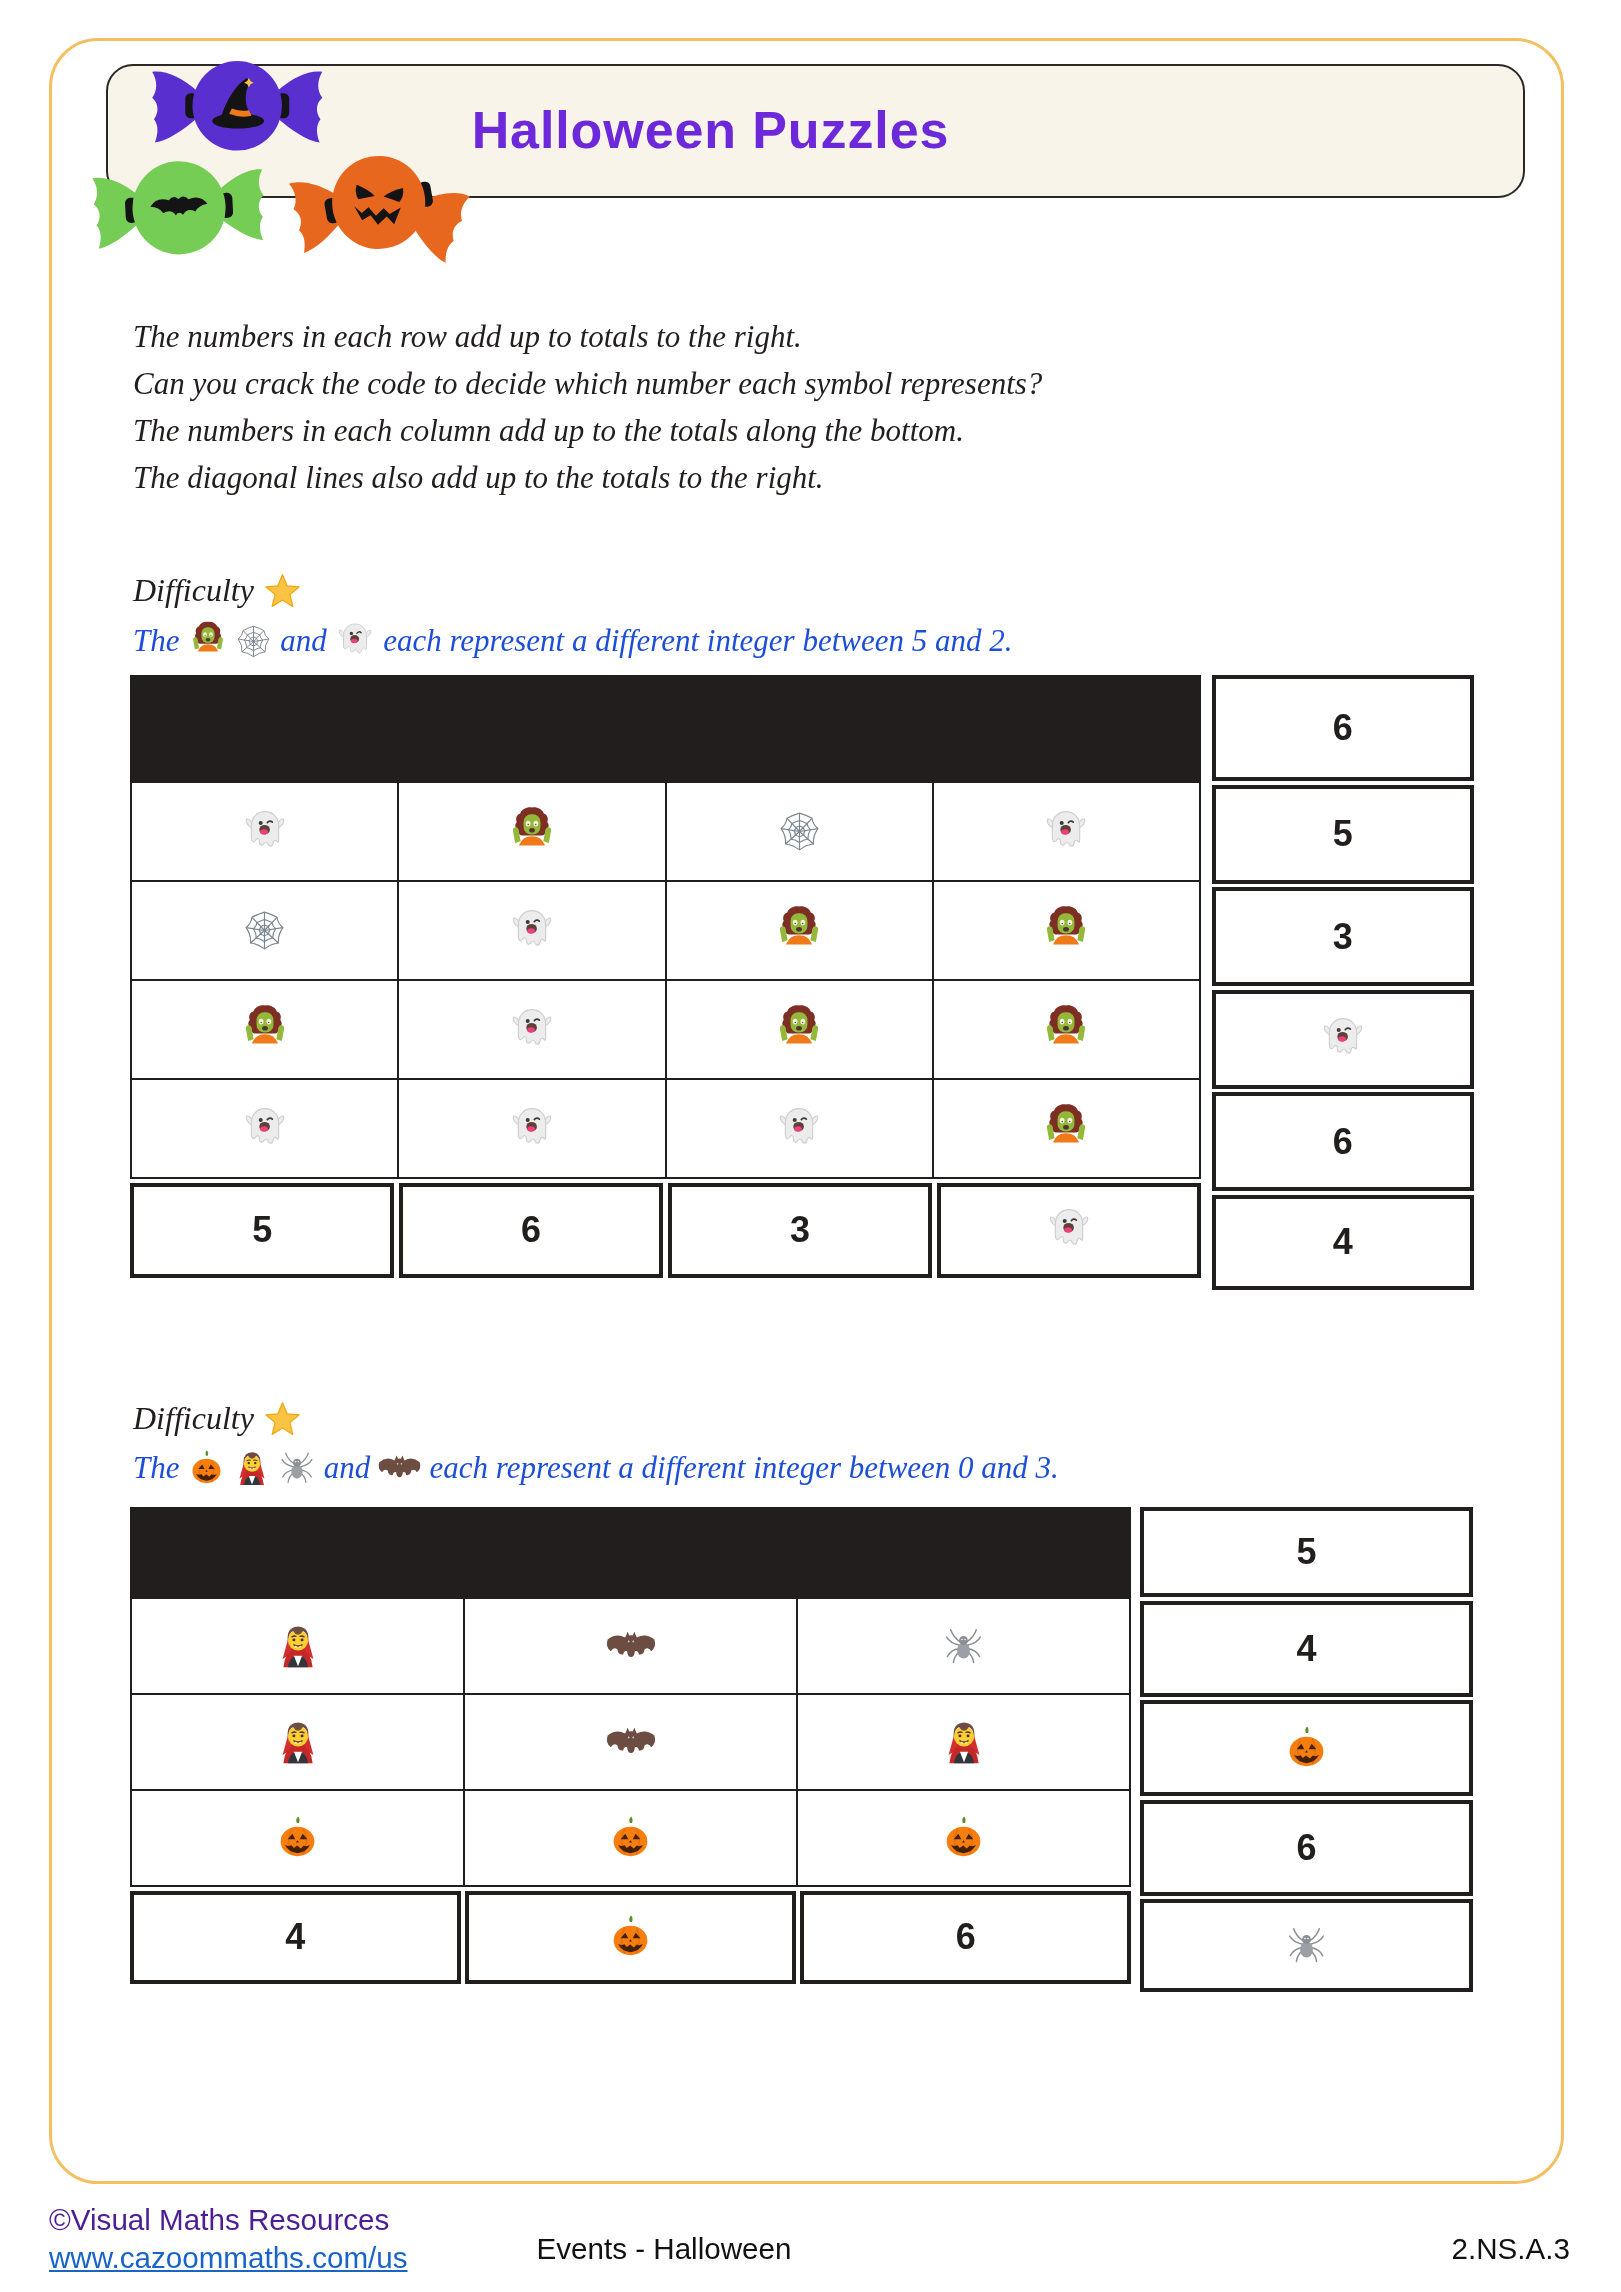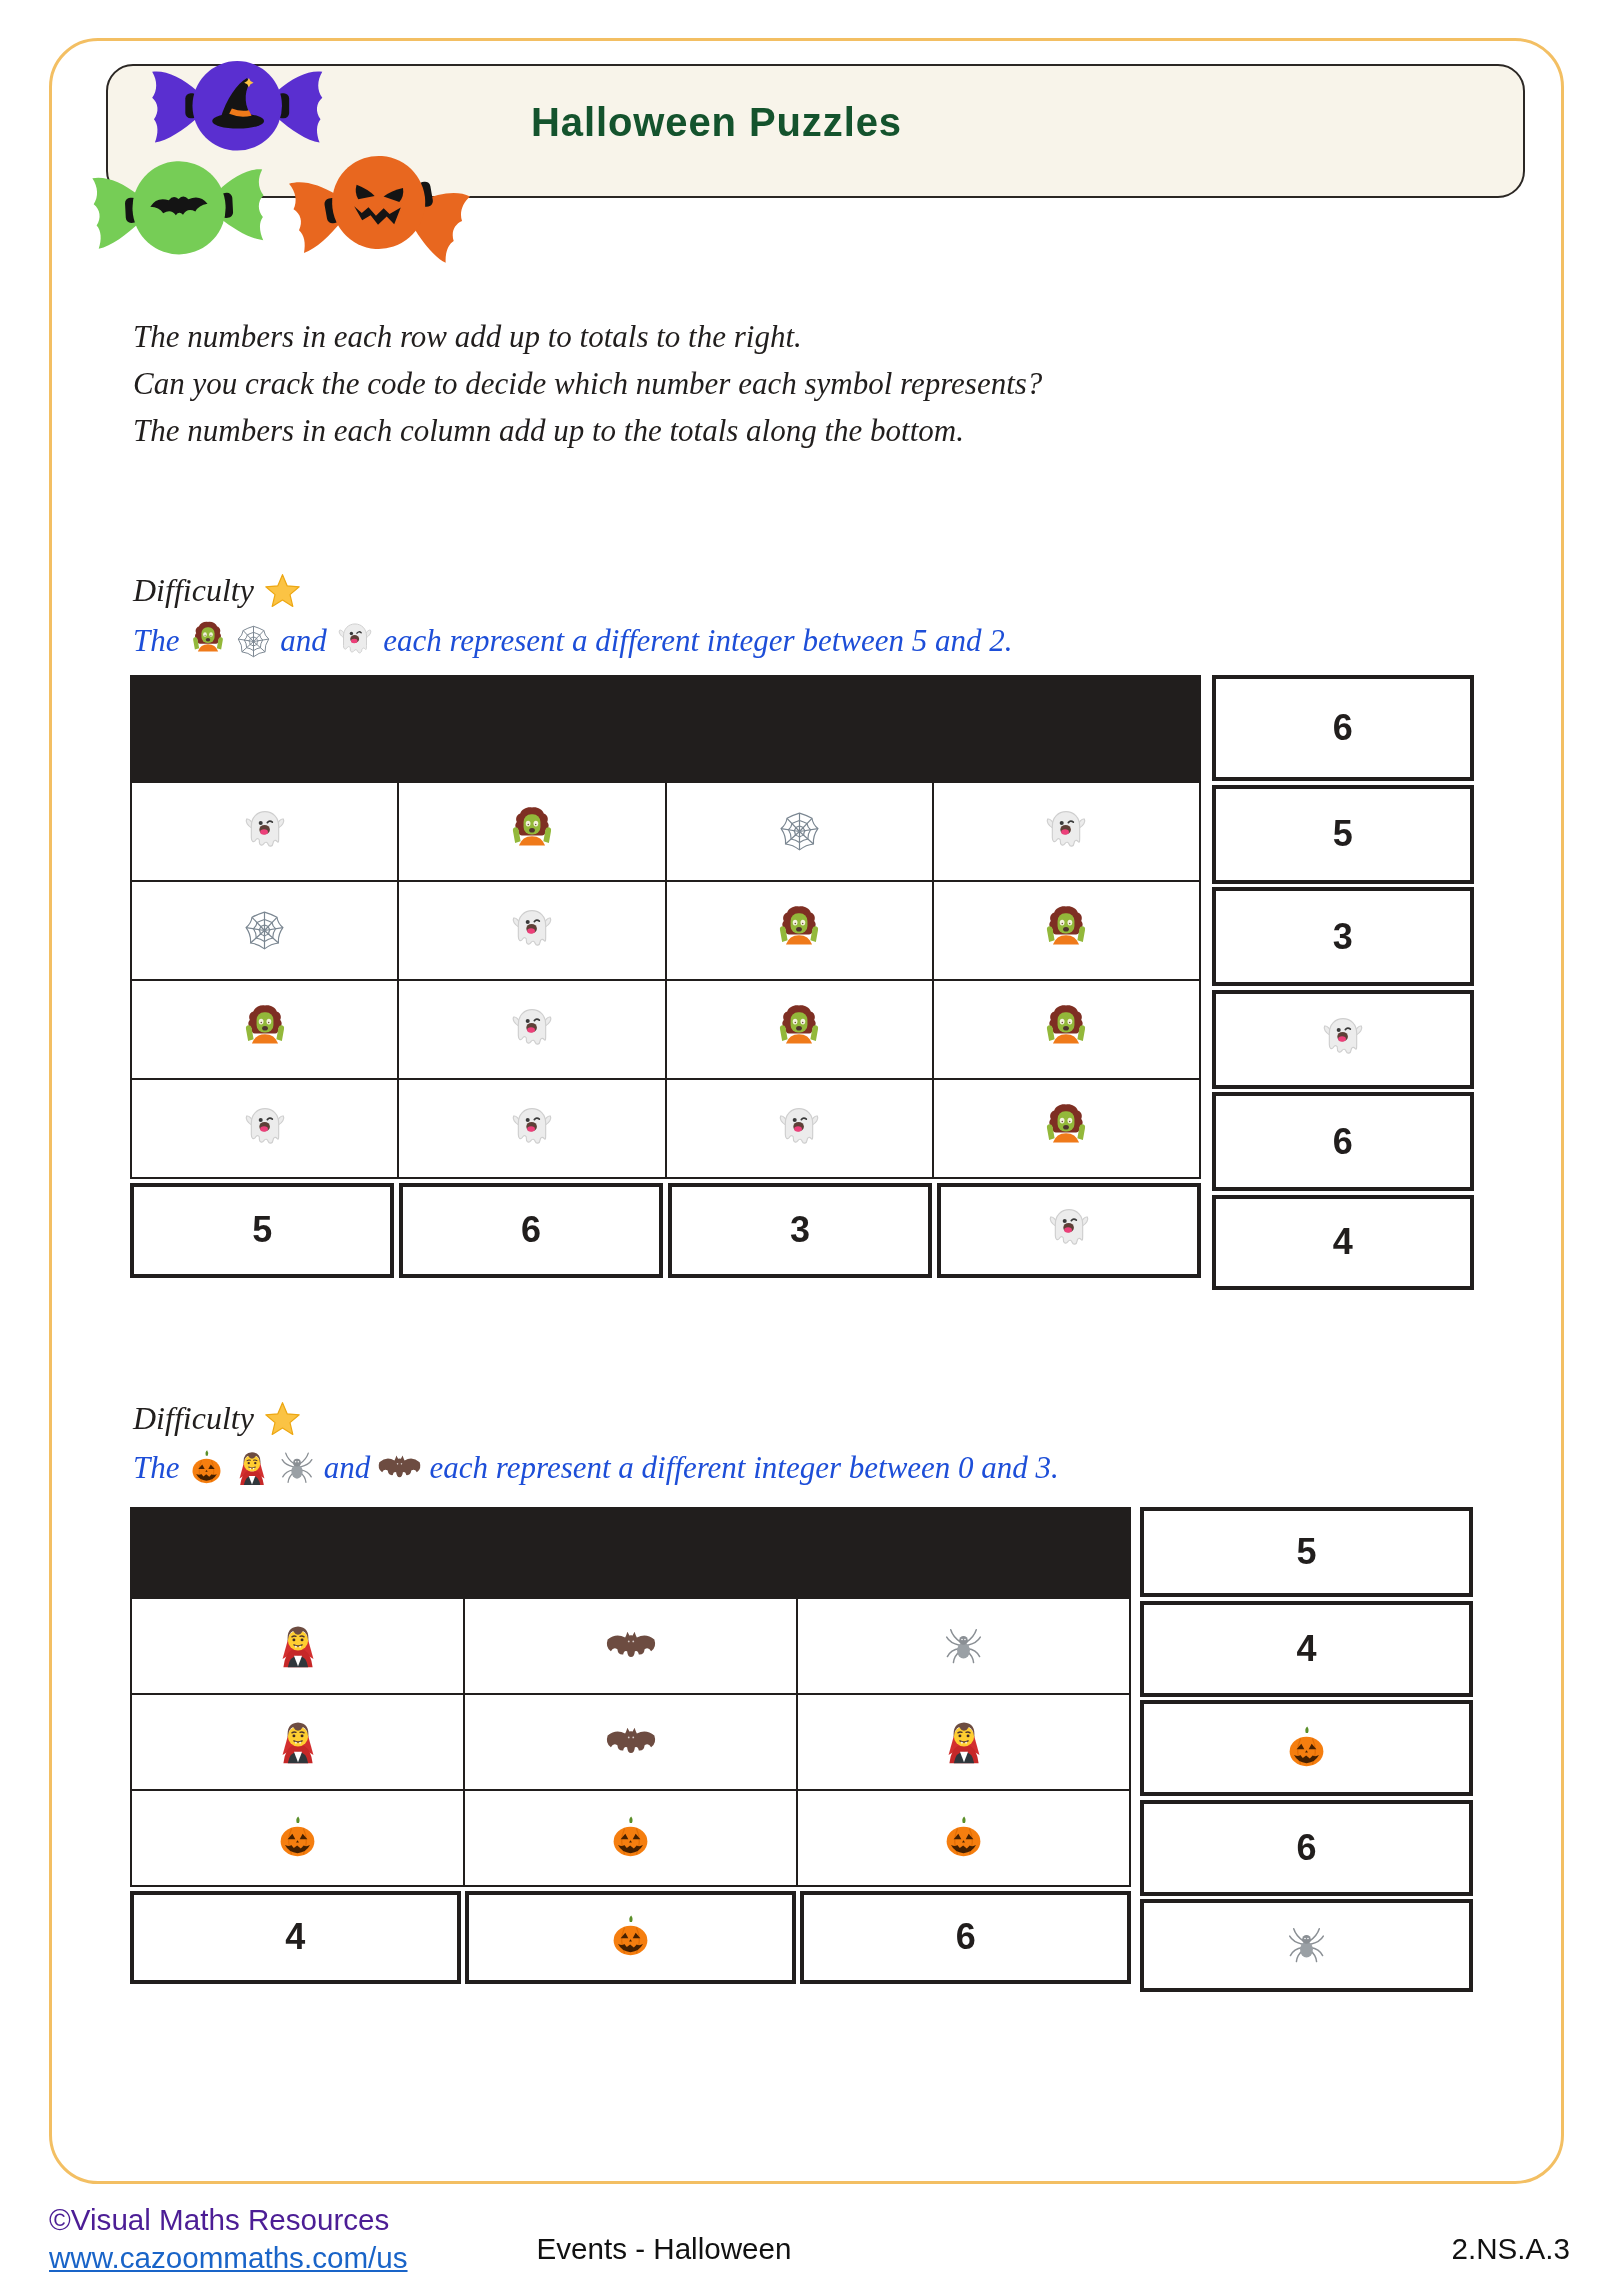"Halloween Puzzles" .title { color: #14532d -> #6d28d9; font-size: 40px -> 52px; left: 112px -> 106px }
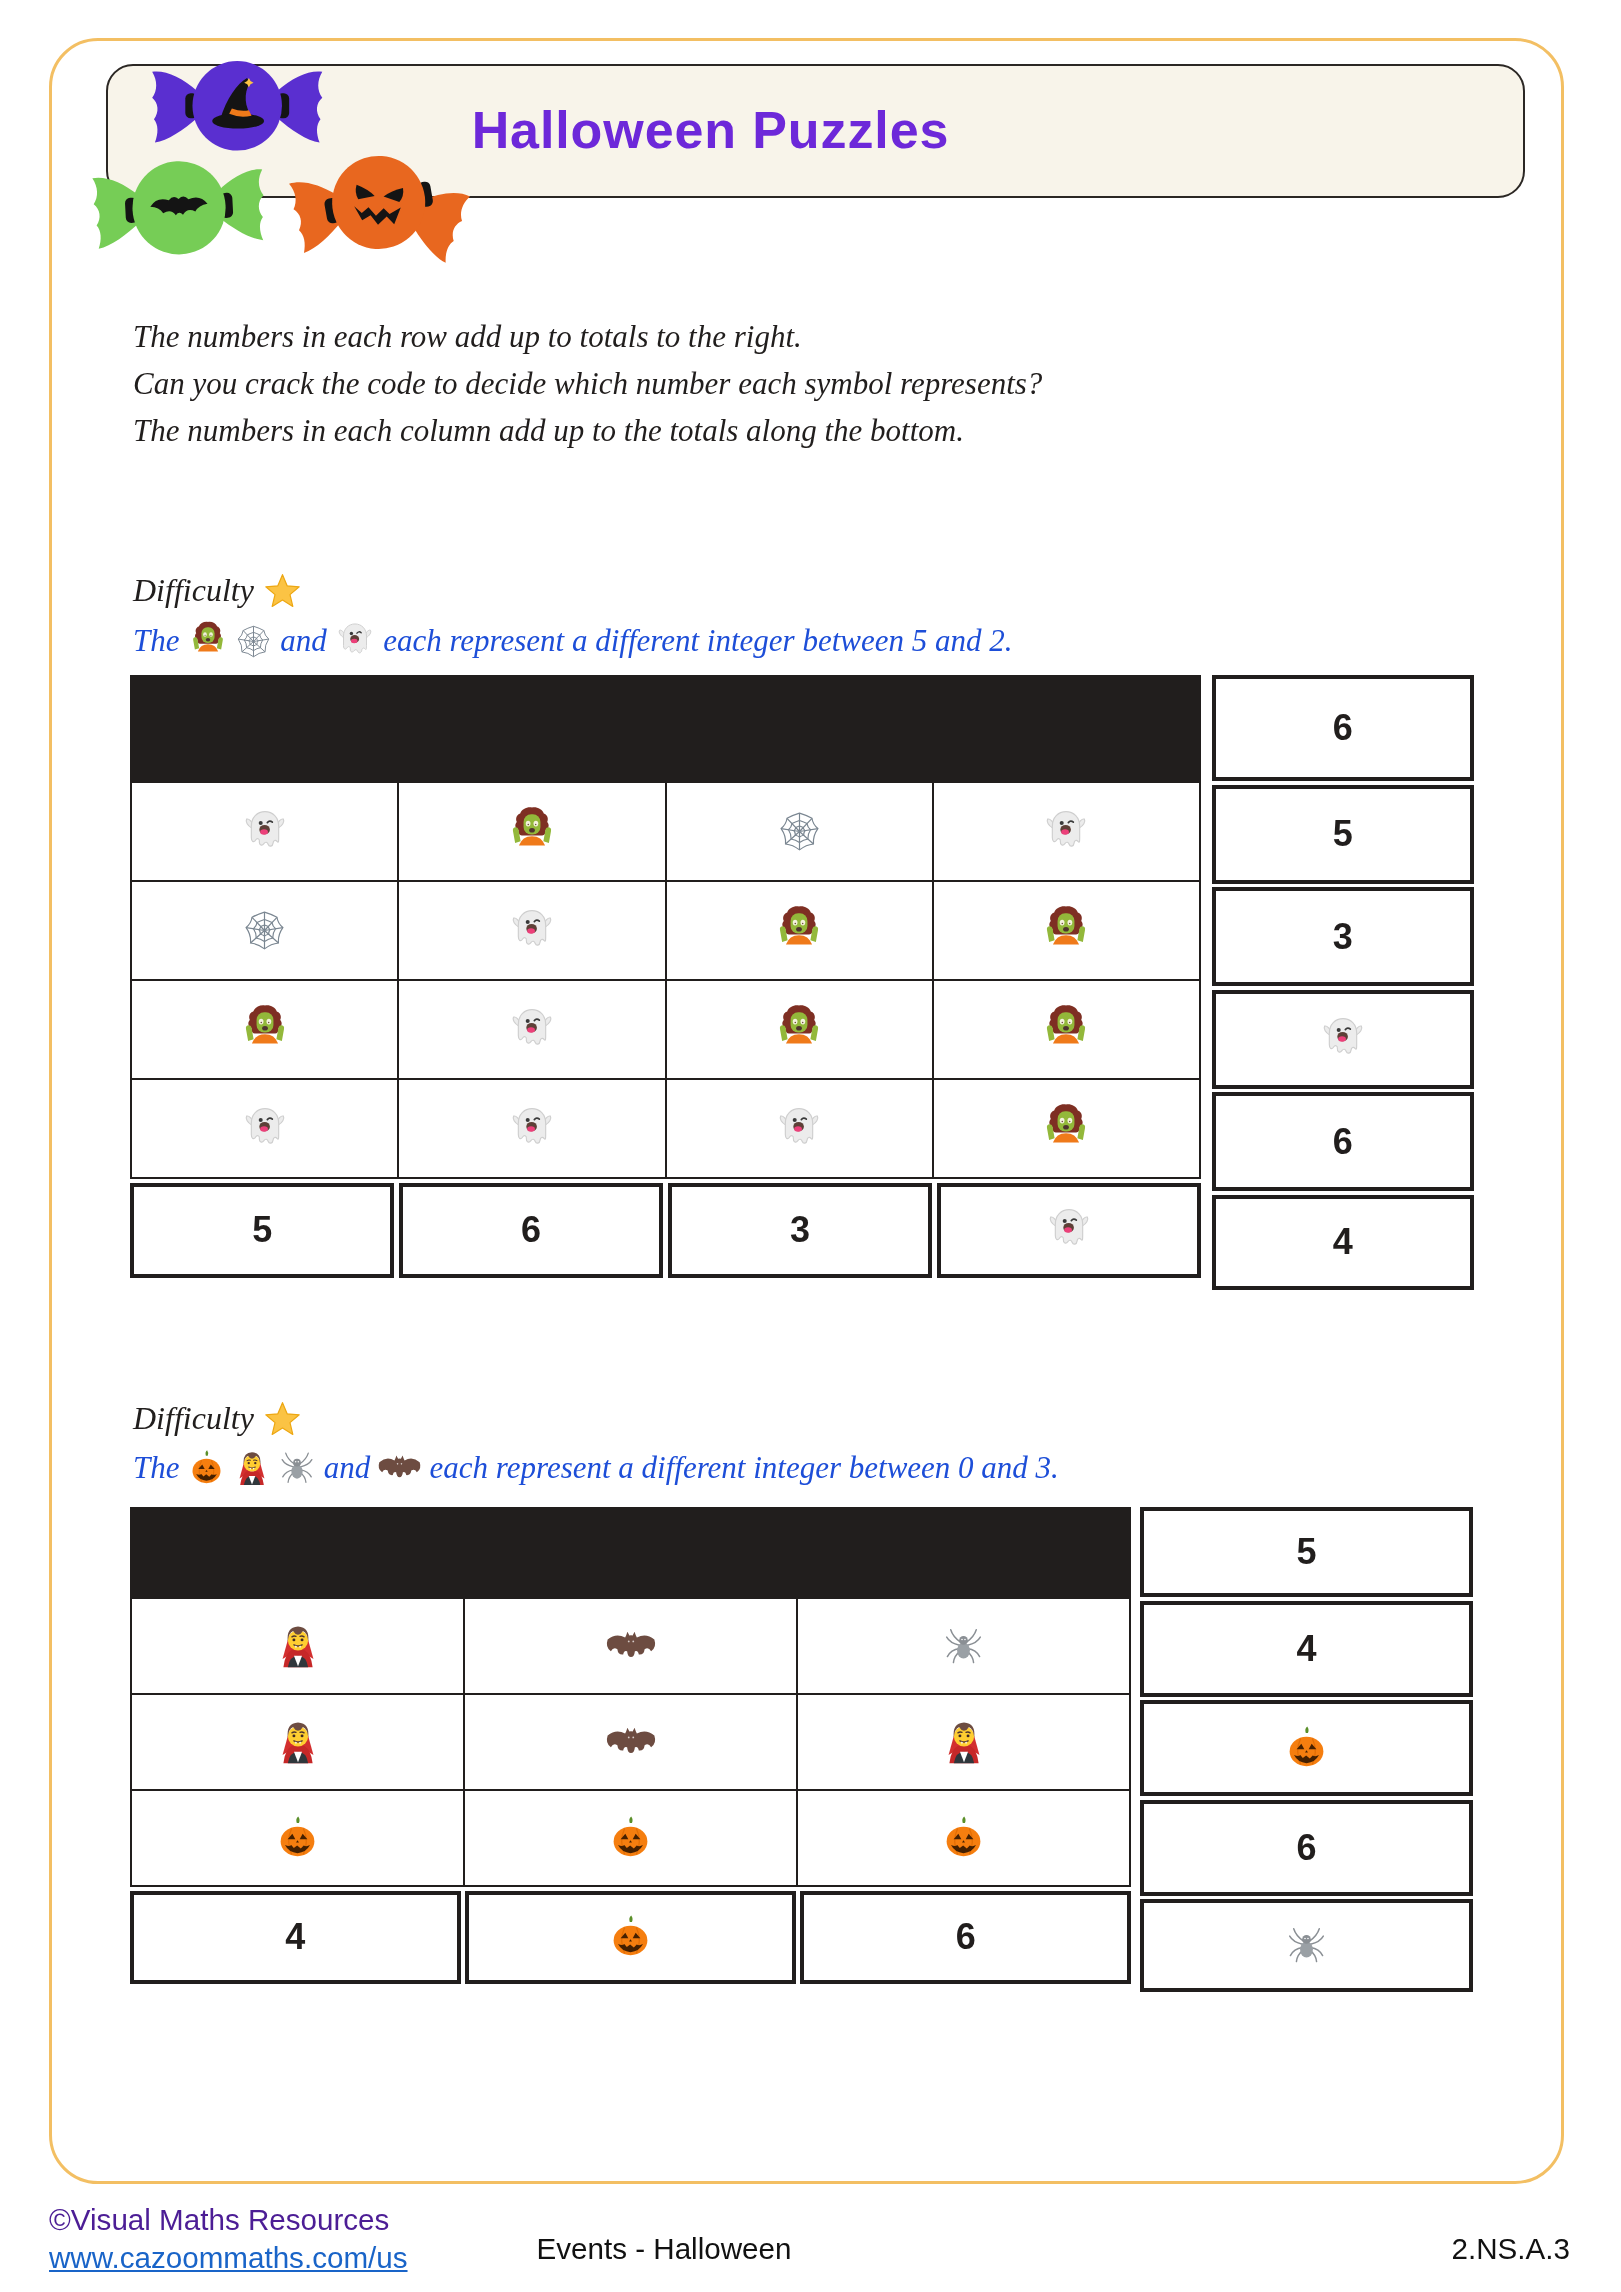"The diagonal lines also add" div { html: none -> <div>The diagonal lines also add up to the totals to the right.</div> }
